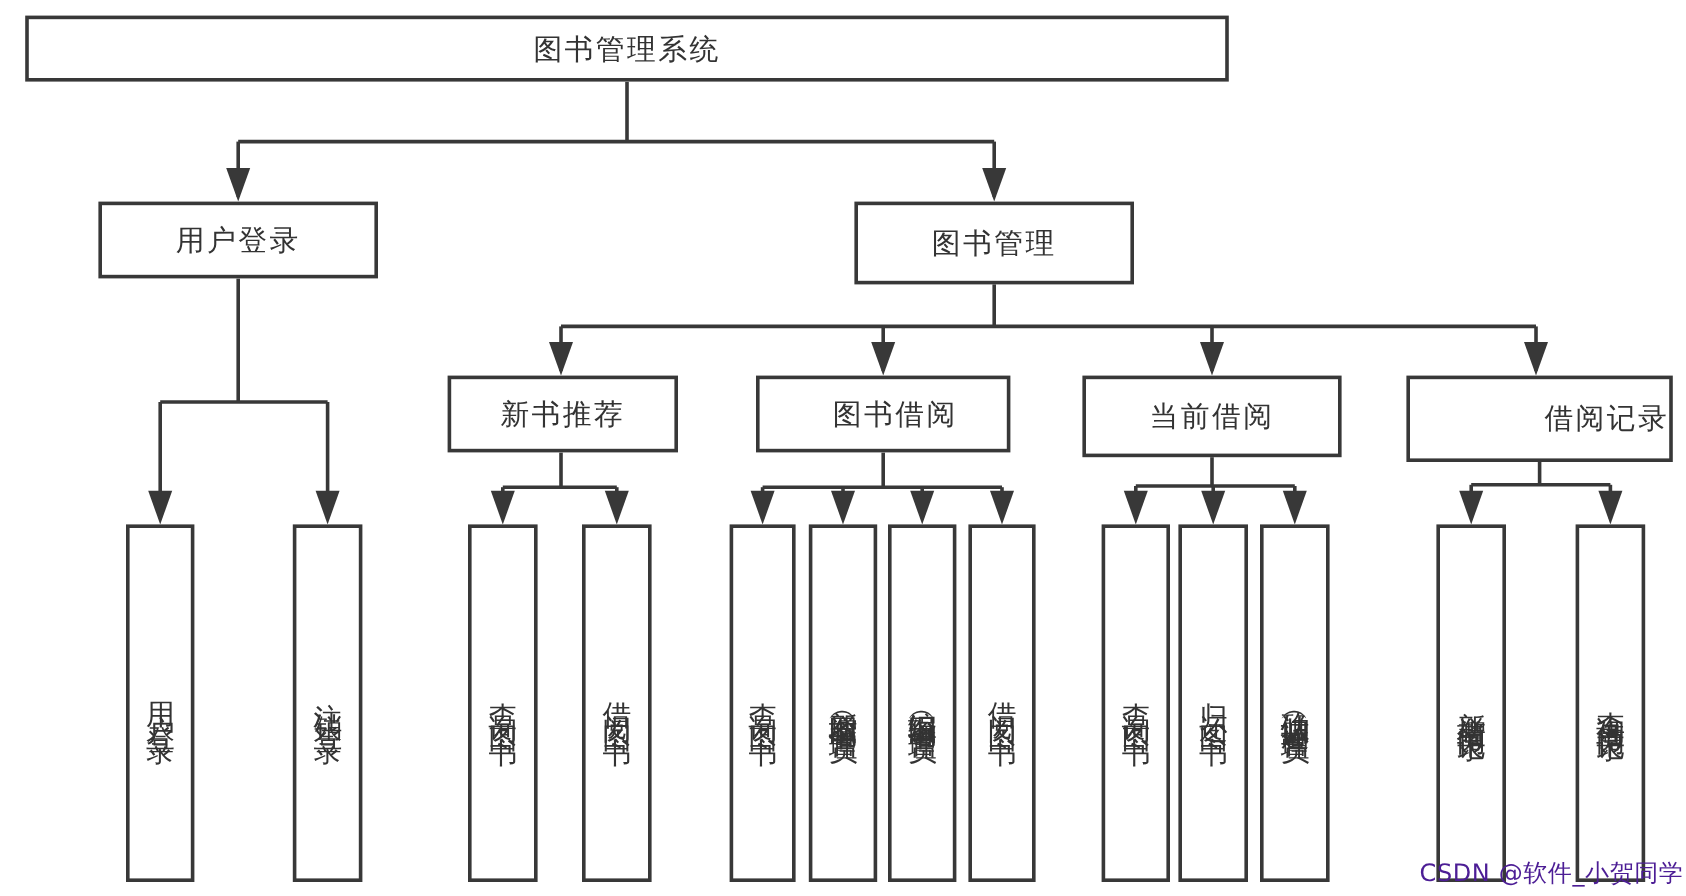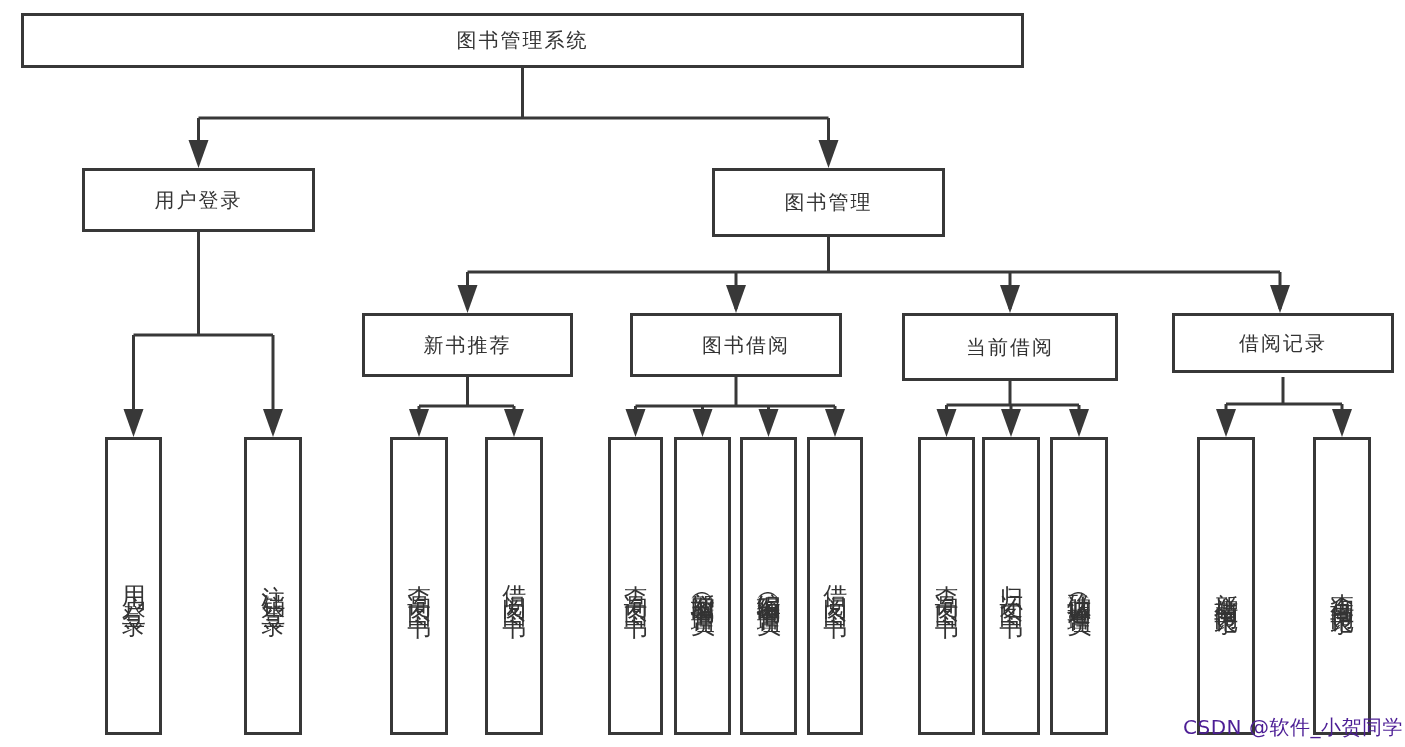"图书管理系统" .node .lbl { font-size: 20px -> 24px }
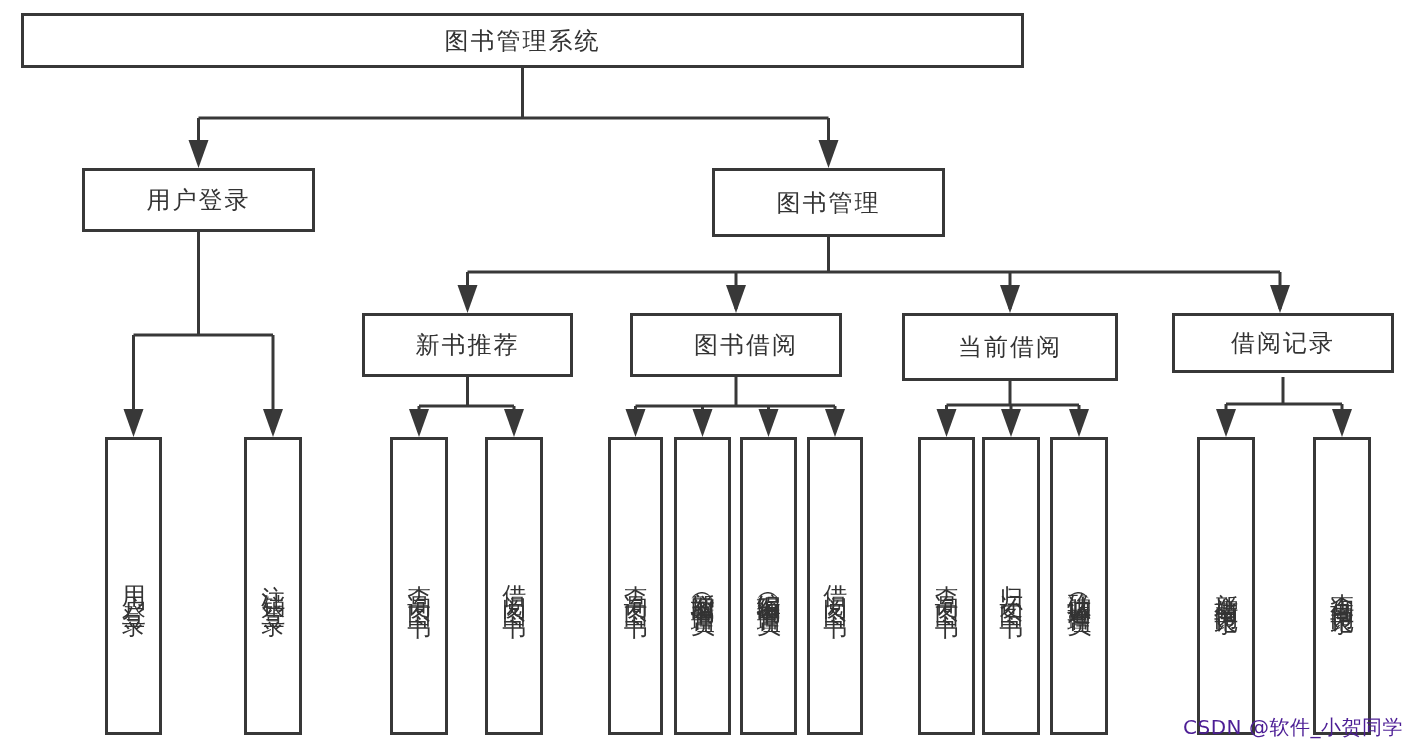"新书推荐" .n-new-book-rec { left: 362px -> 373px; width: 211px -> 192px }
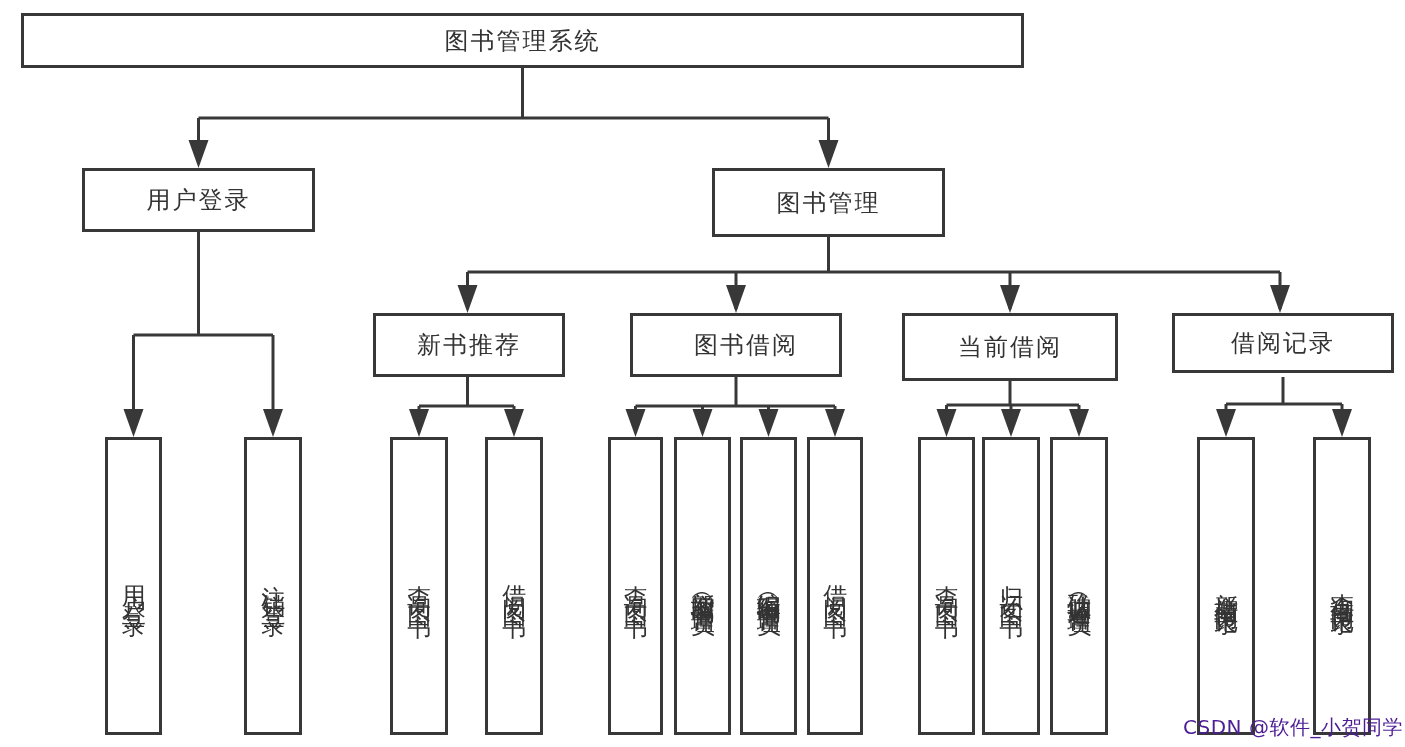"借阅记录" .n-borrow-record { height: 60px -> 72px; justify-content: none -> flex-end }
